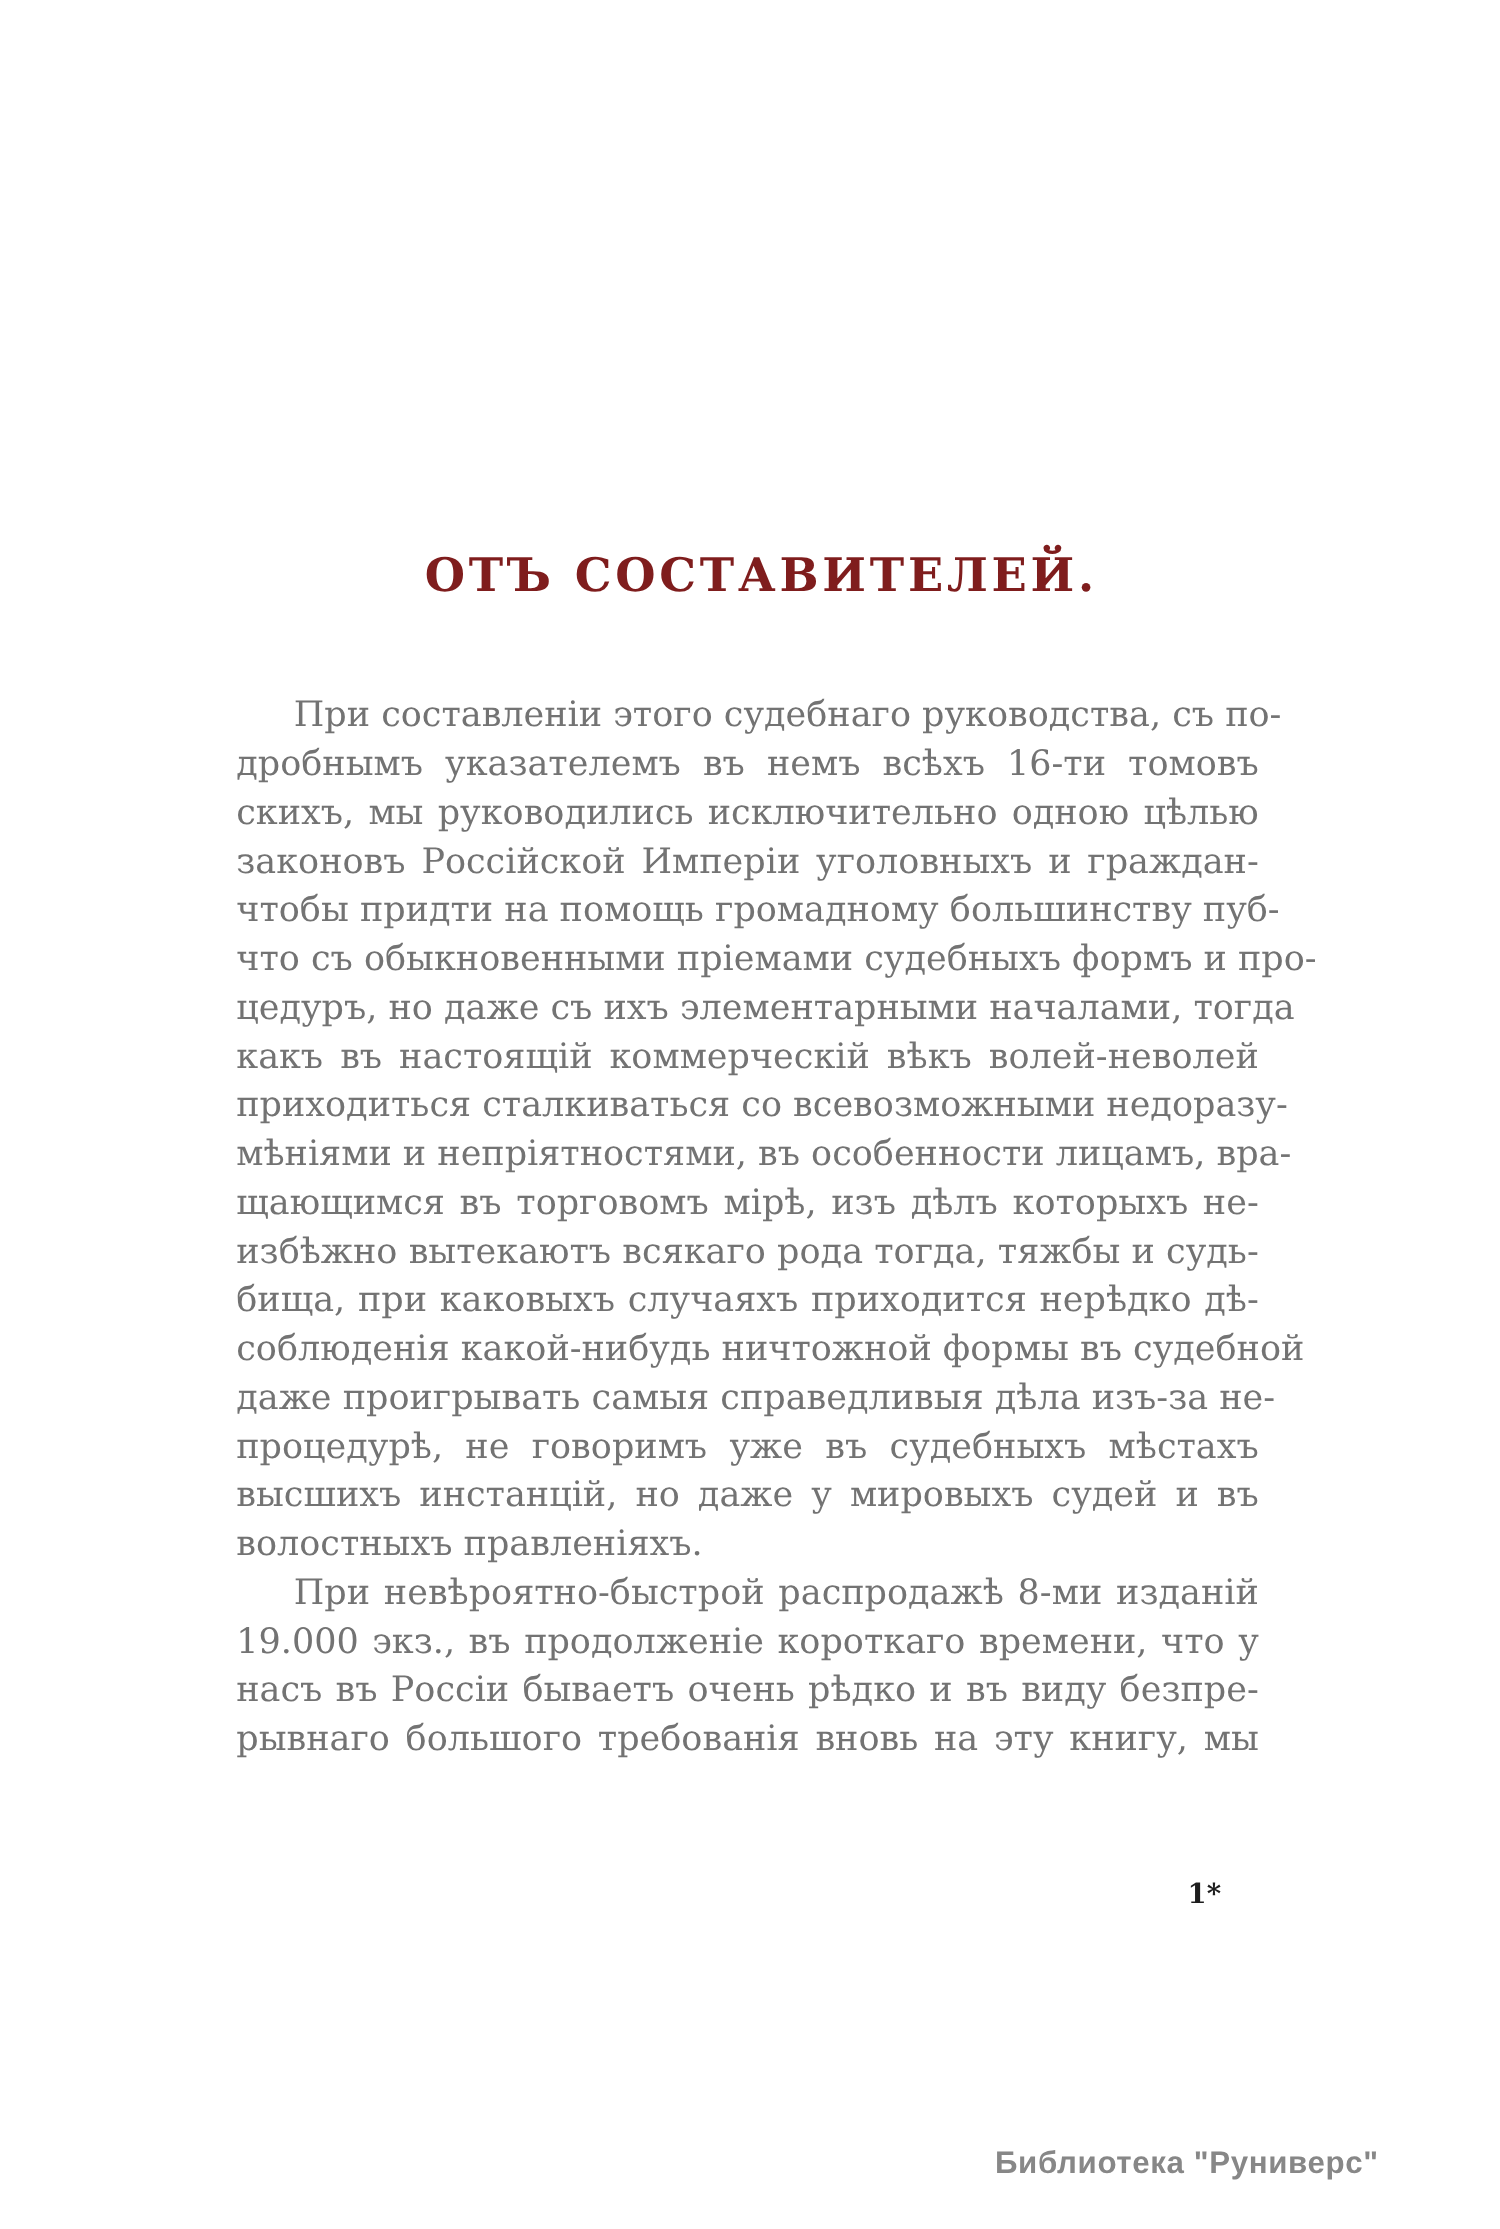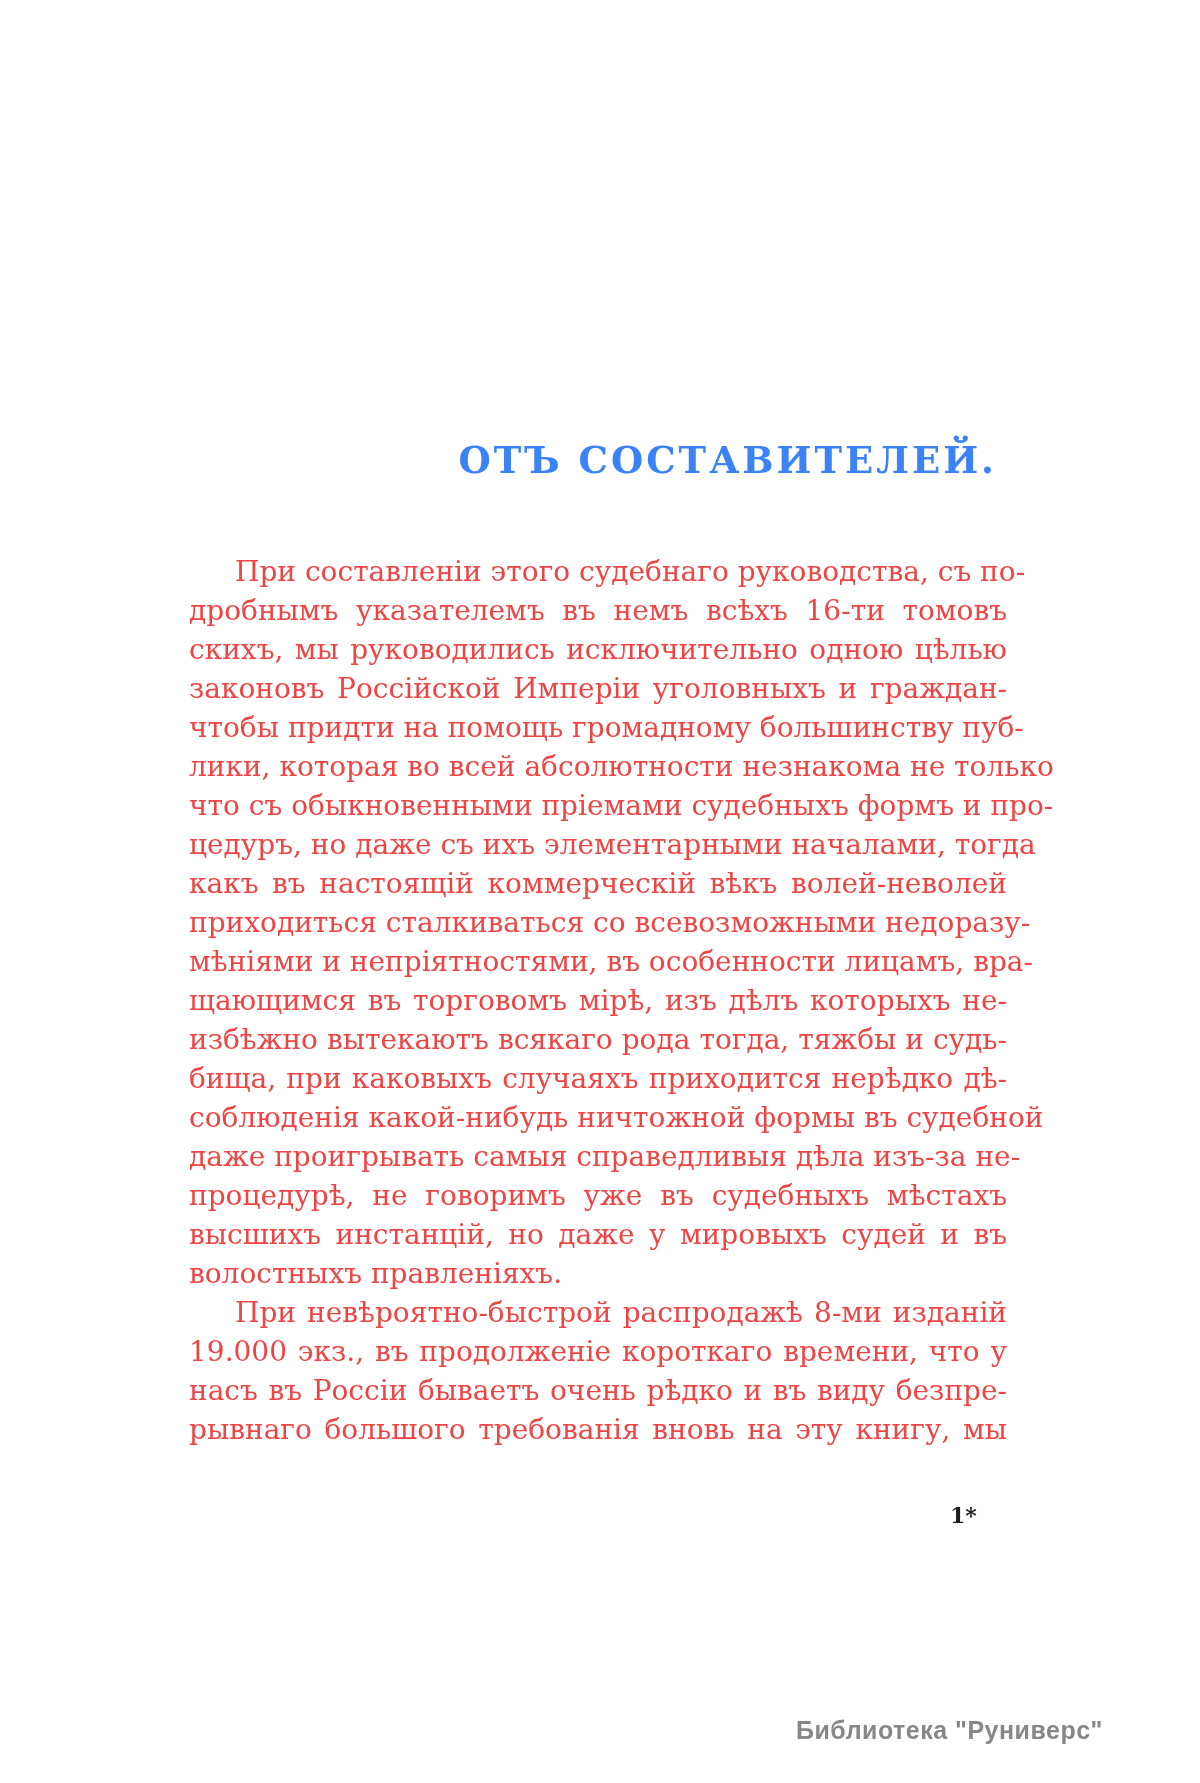"ОТЪ СОСТАВИТЕЛЕЙ." .heading { color: #3b82f6 -> #7f1d1d; left: 179px -> 200px; text-align: right -> center }
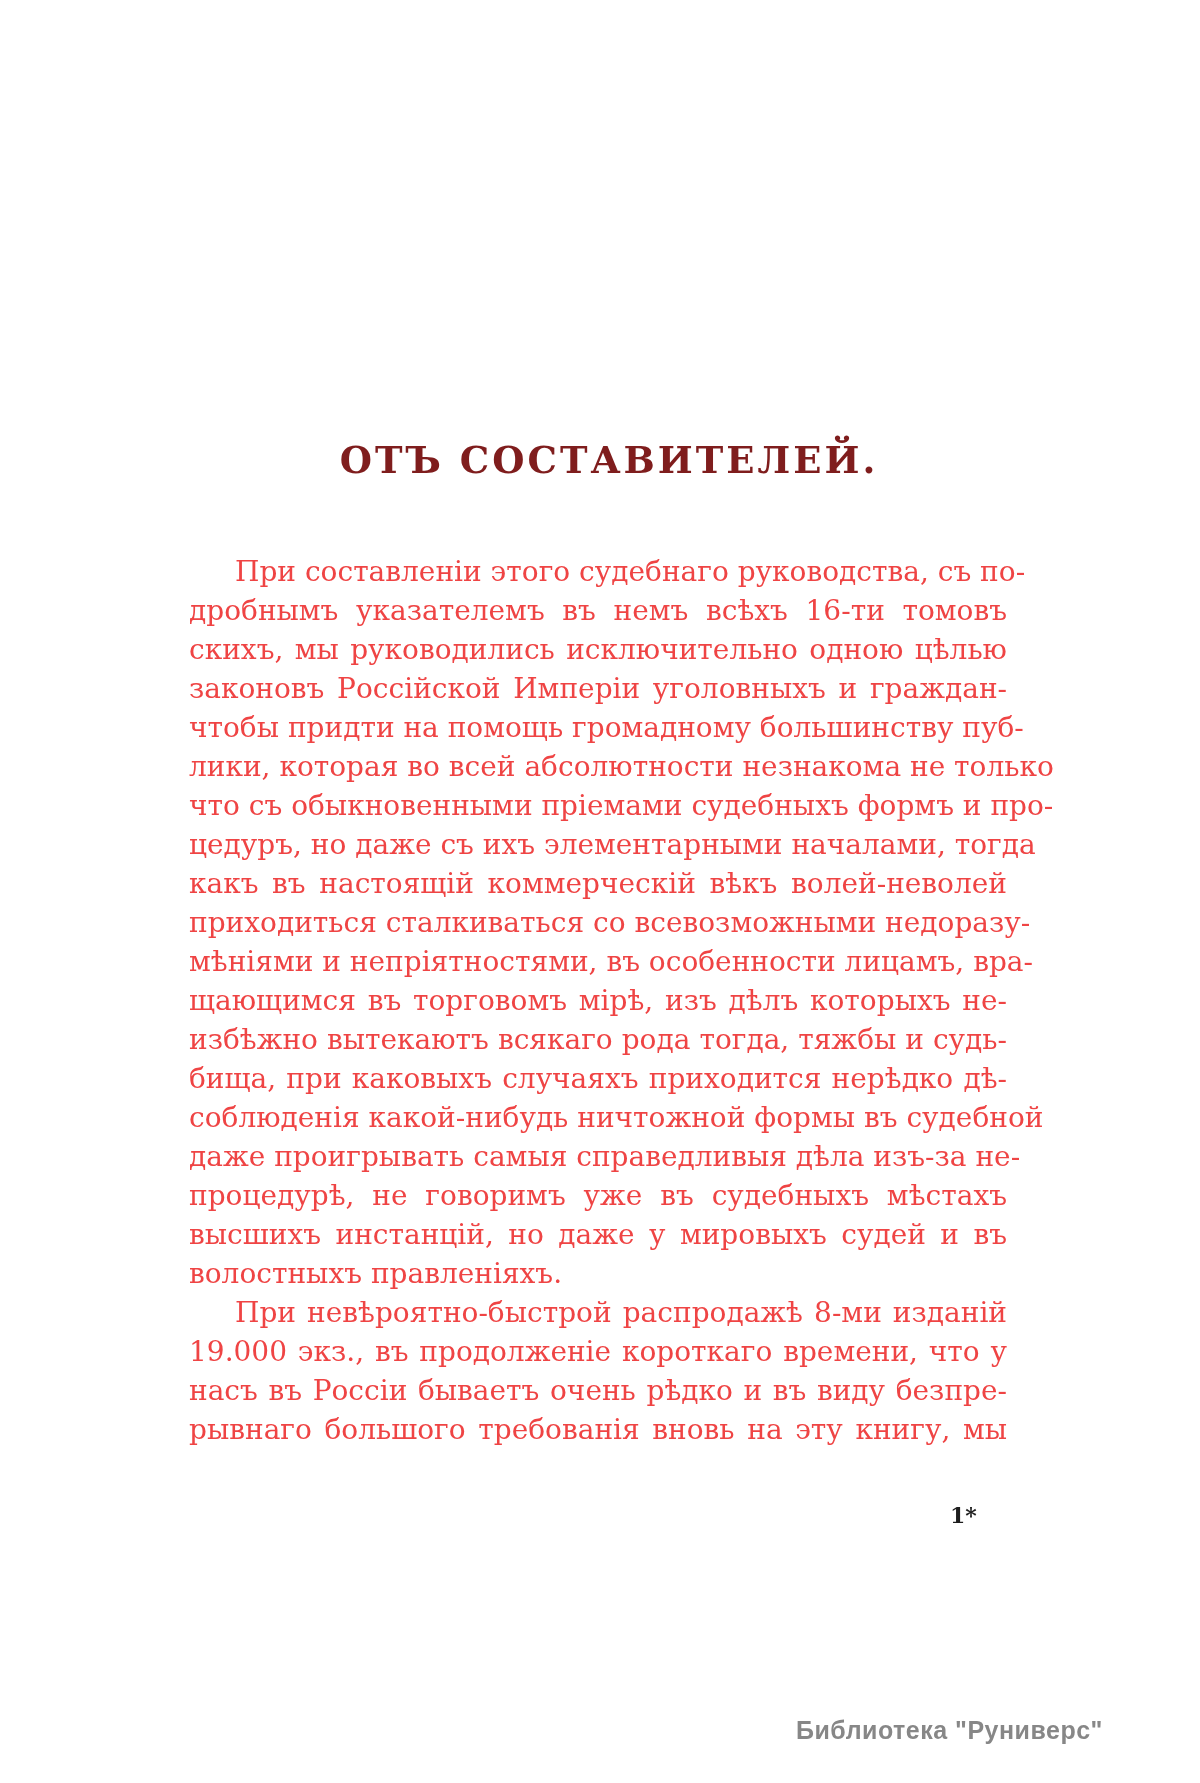"При составленіи этого судебнаго" .line { color: #ef4444 -> #737373 }
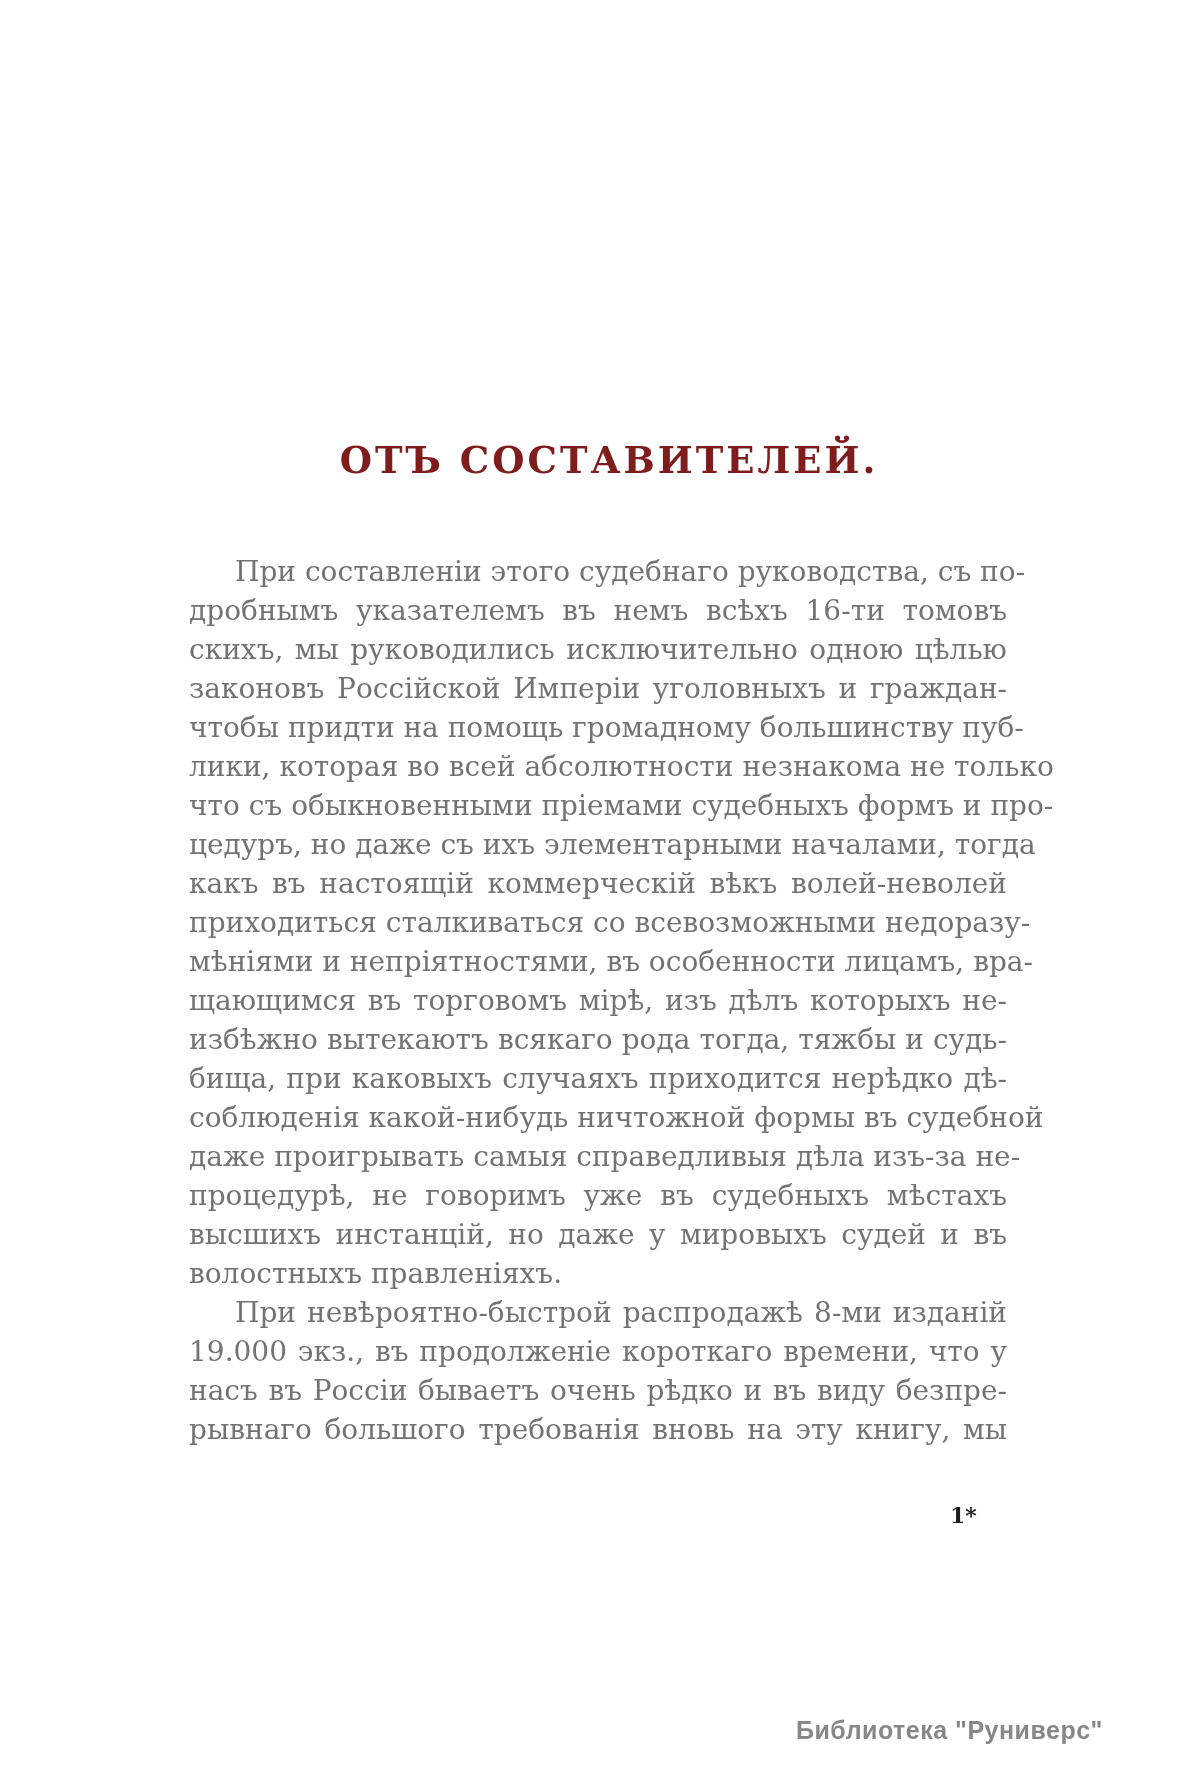"лики, которая во всей абсолютности" div.line { html: <div>лики, которая во всей абсолютности незнакома не только</div> -> none }
